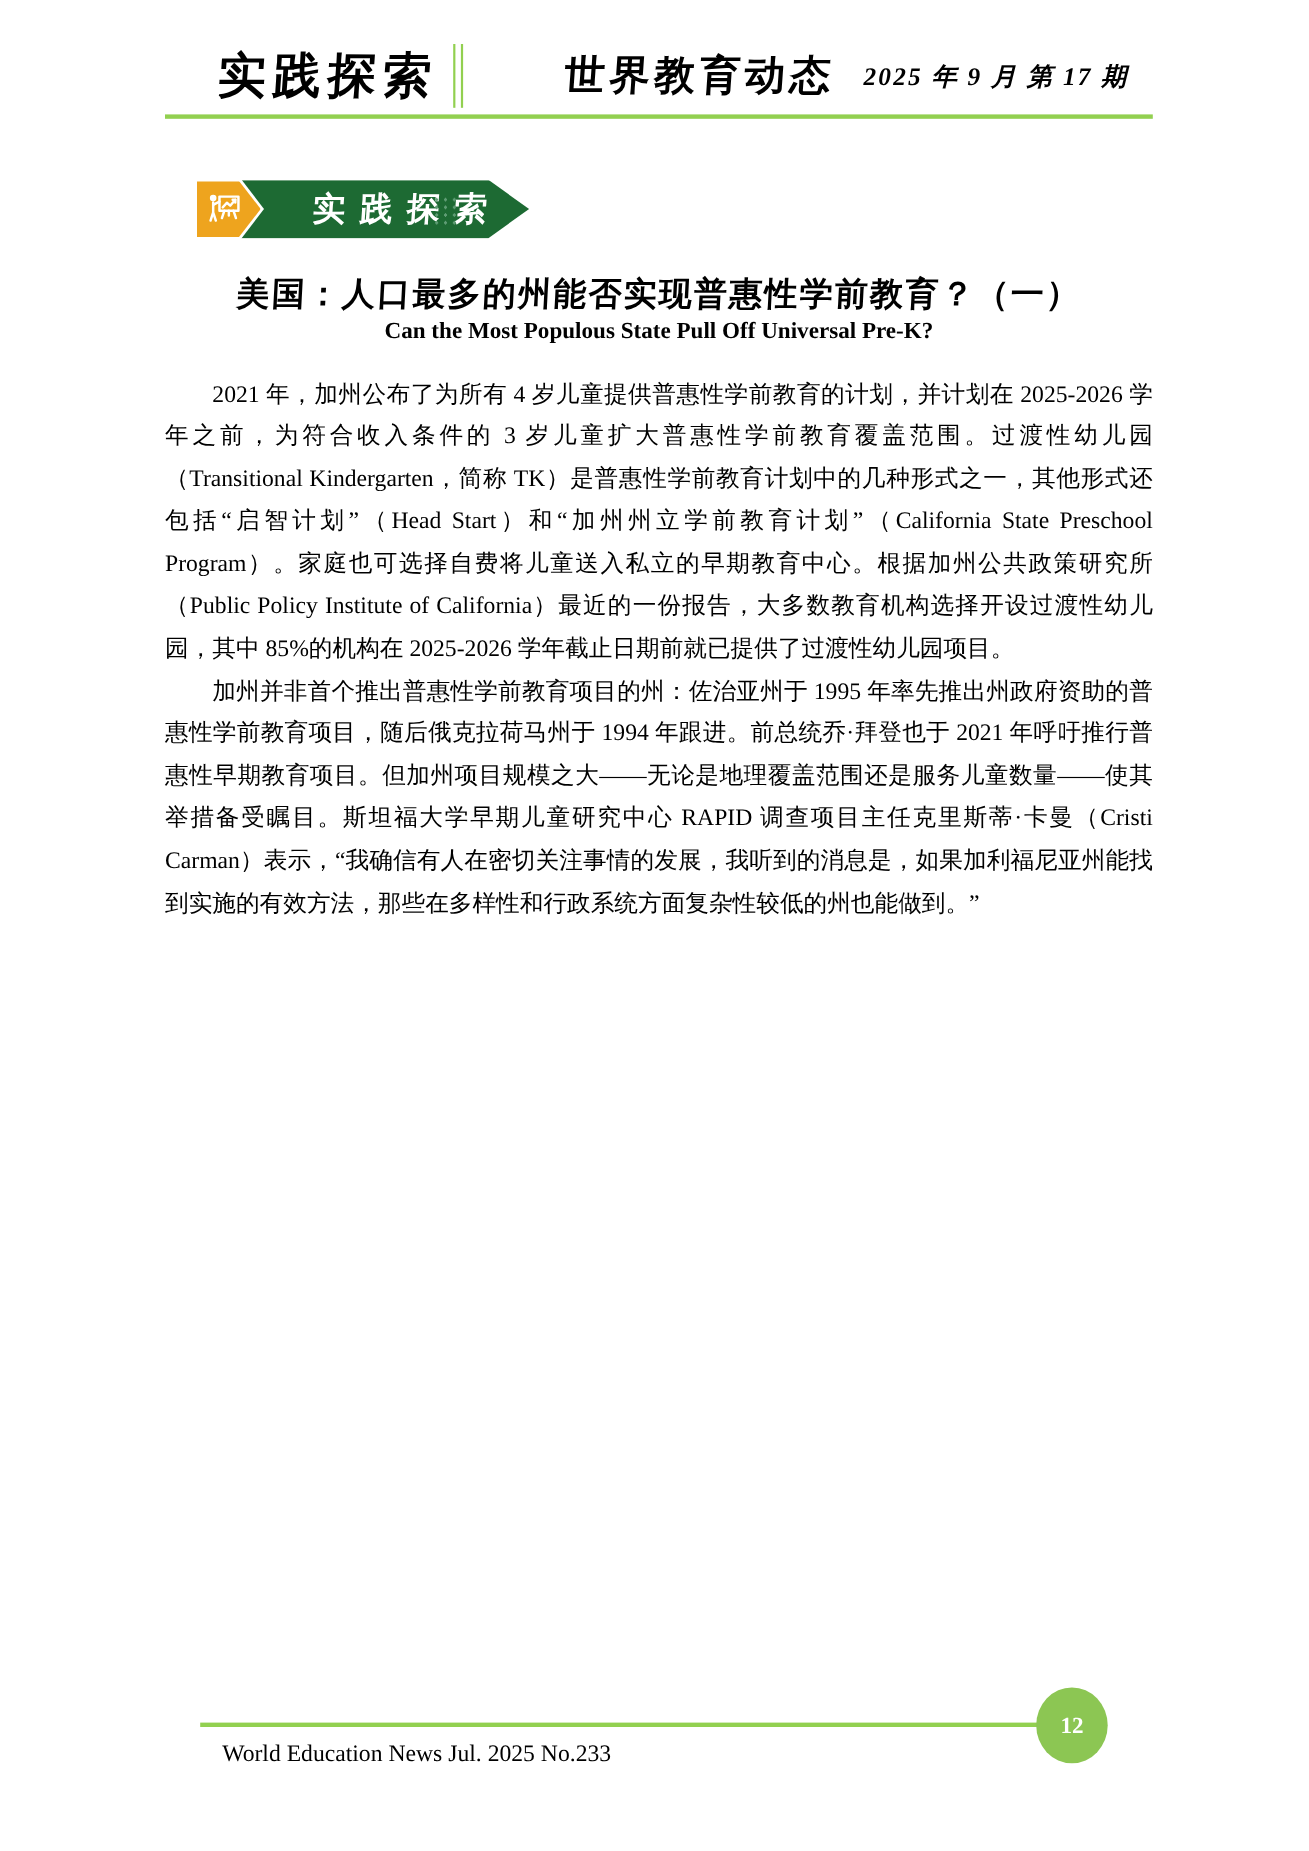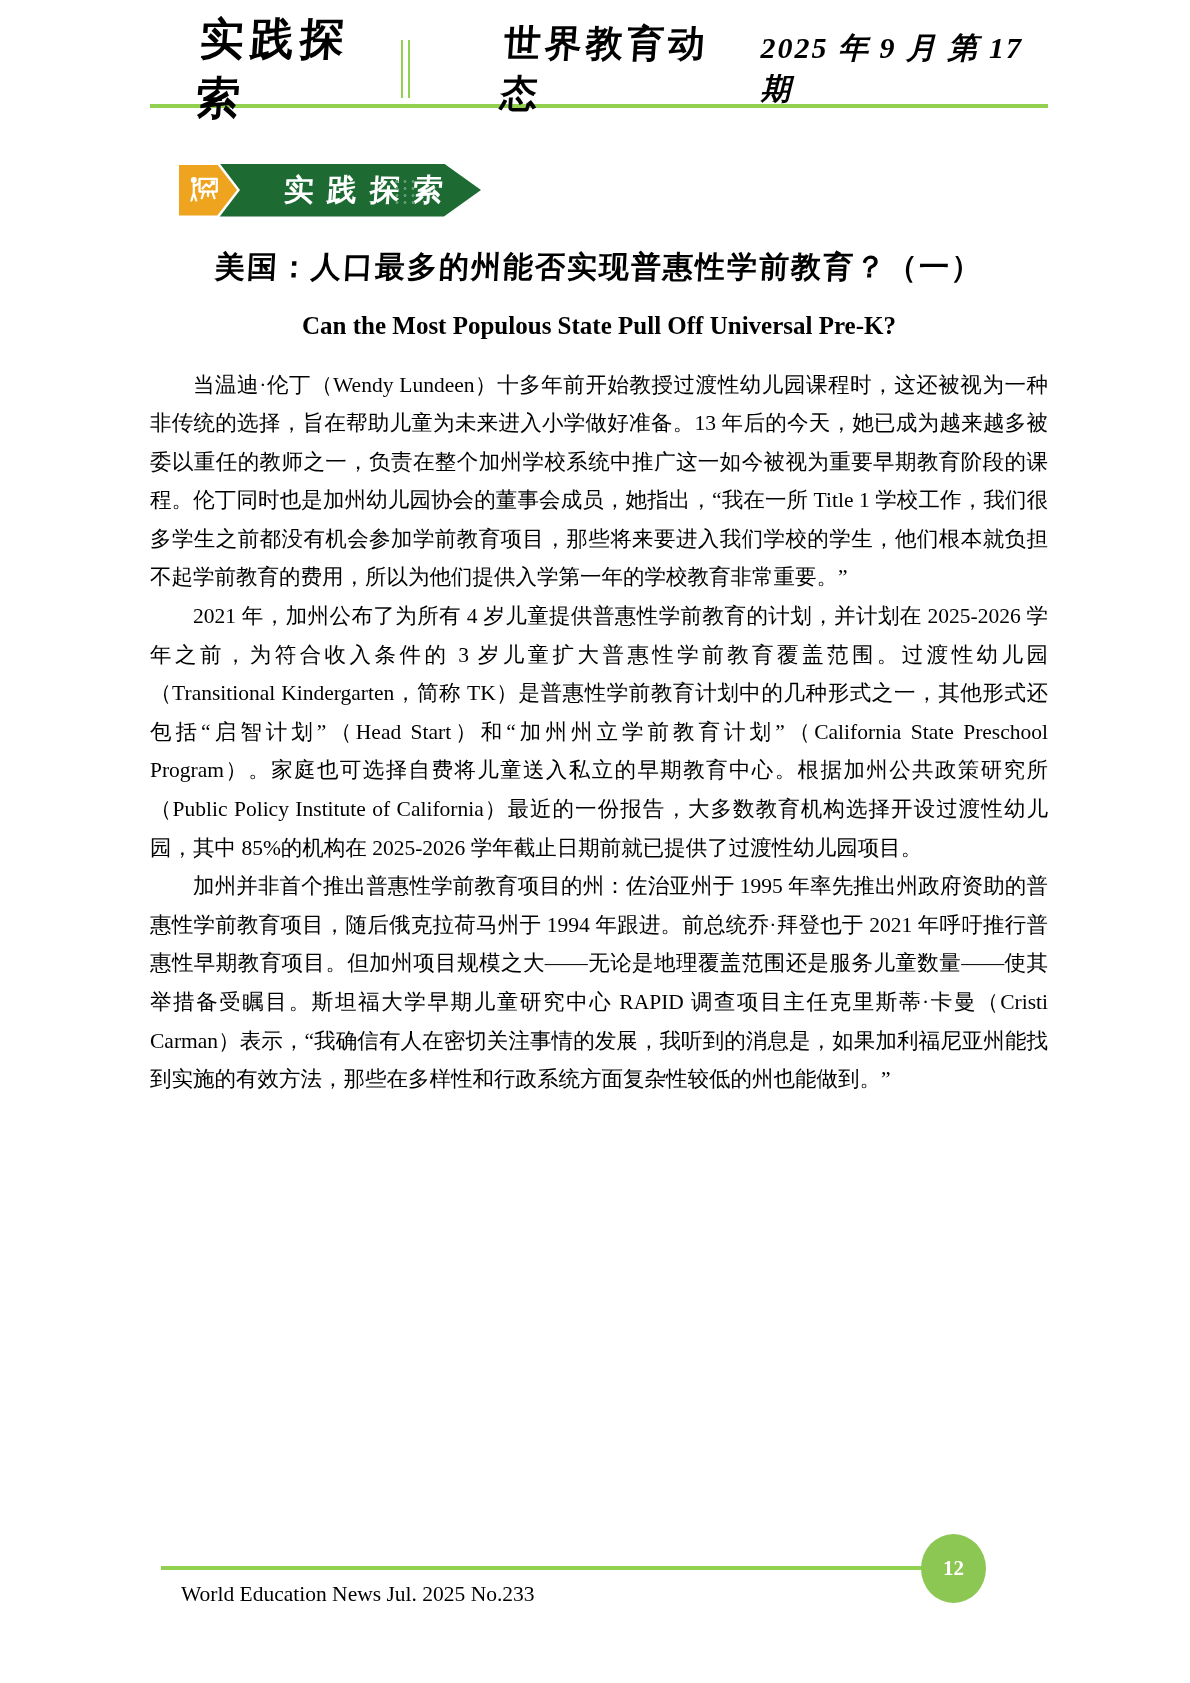"2025 年 9 月 第" .masthead-issue { font-size: 30px -> 23px }
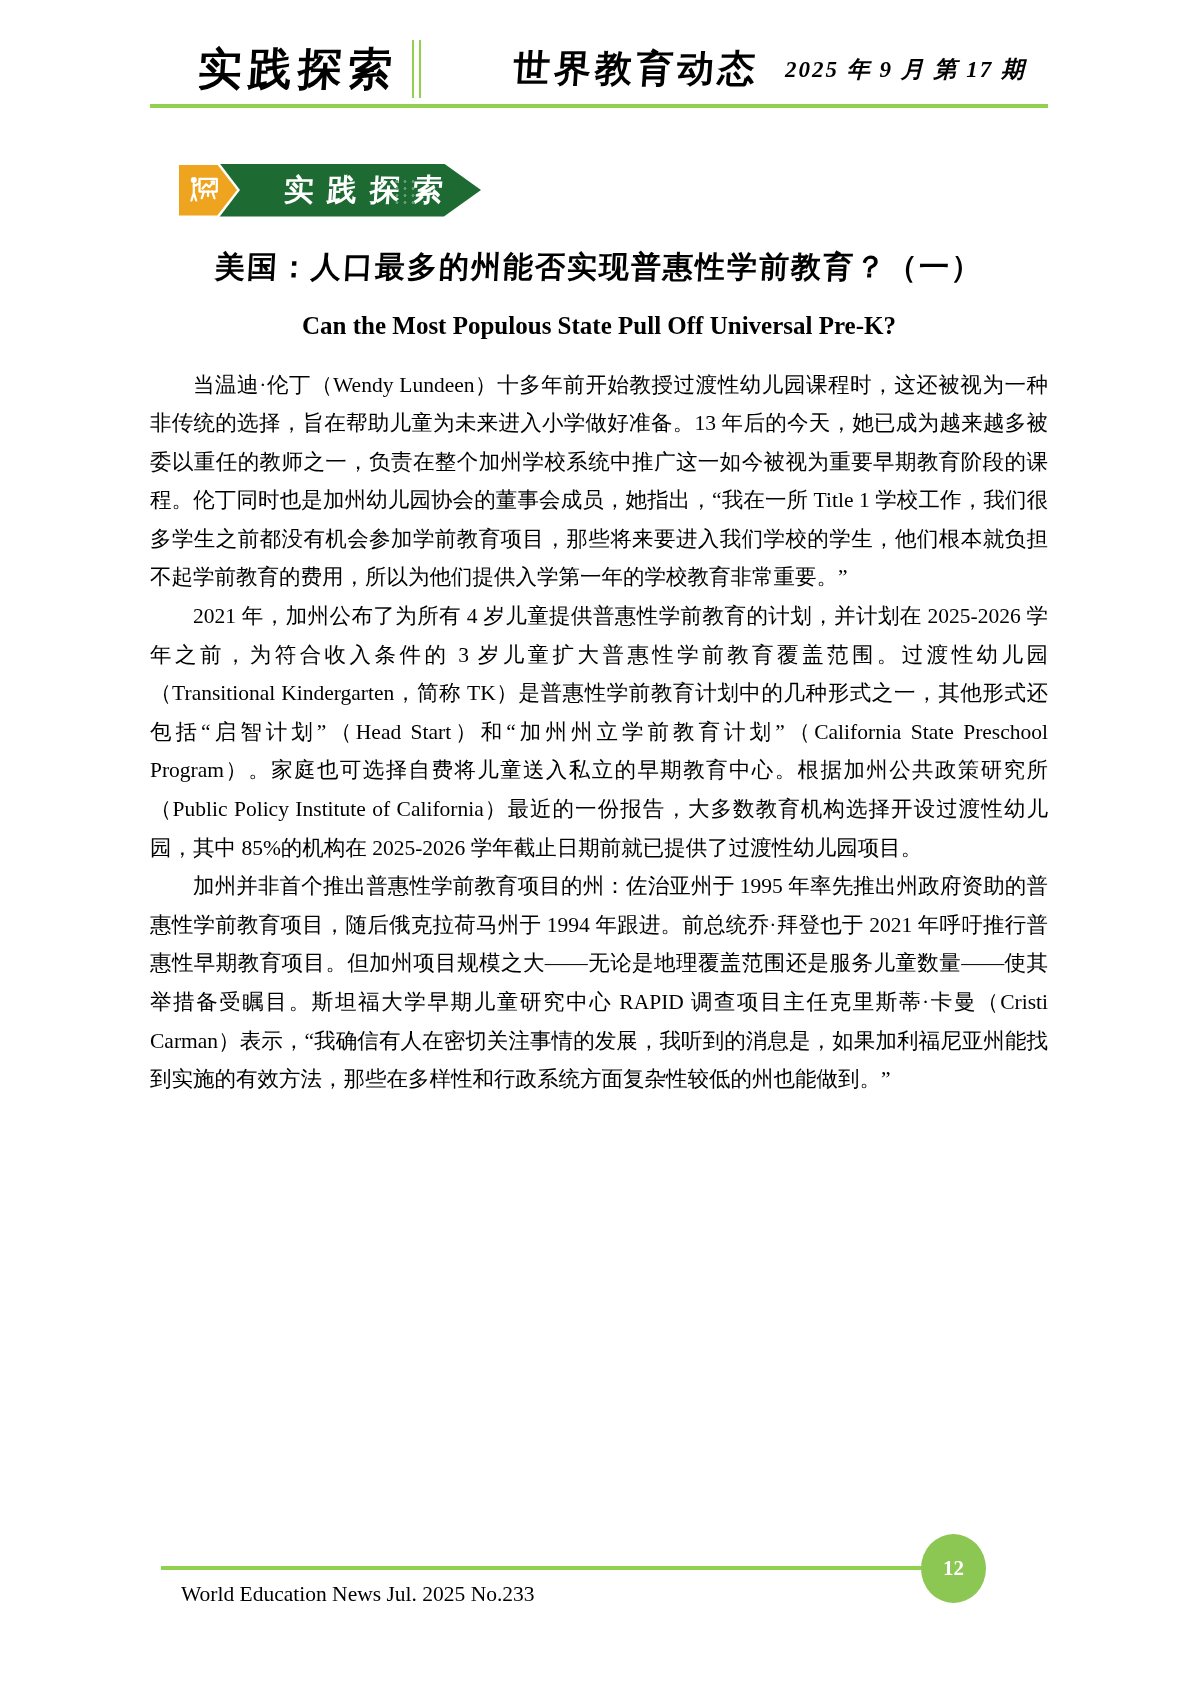"Can the Most Populous State" .title-en { font-size: 25px -> 21px; margin-top: 24px -> 0 }
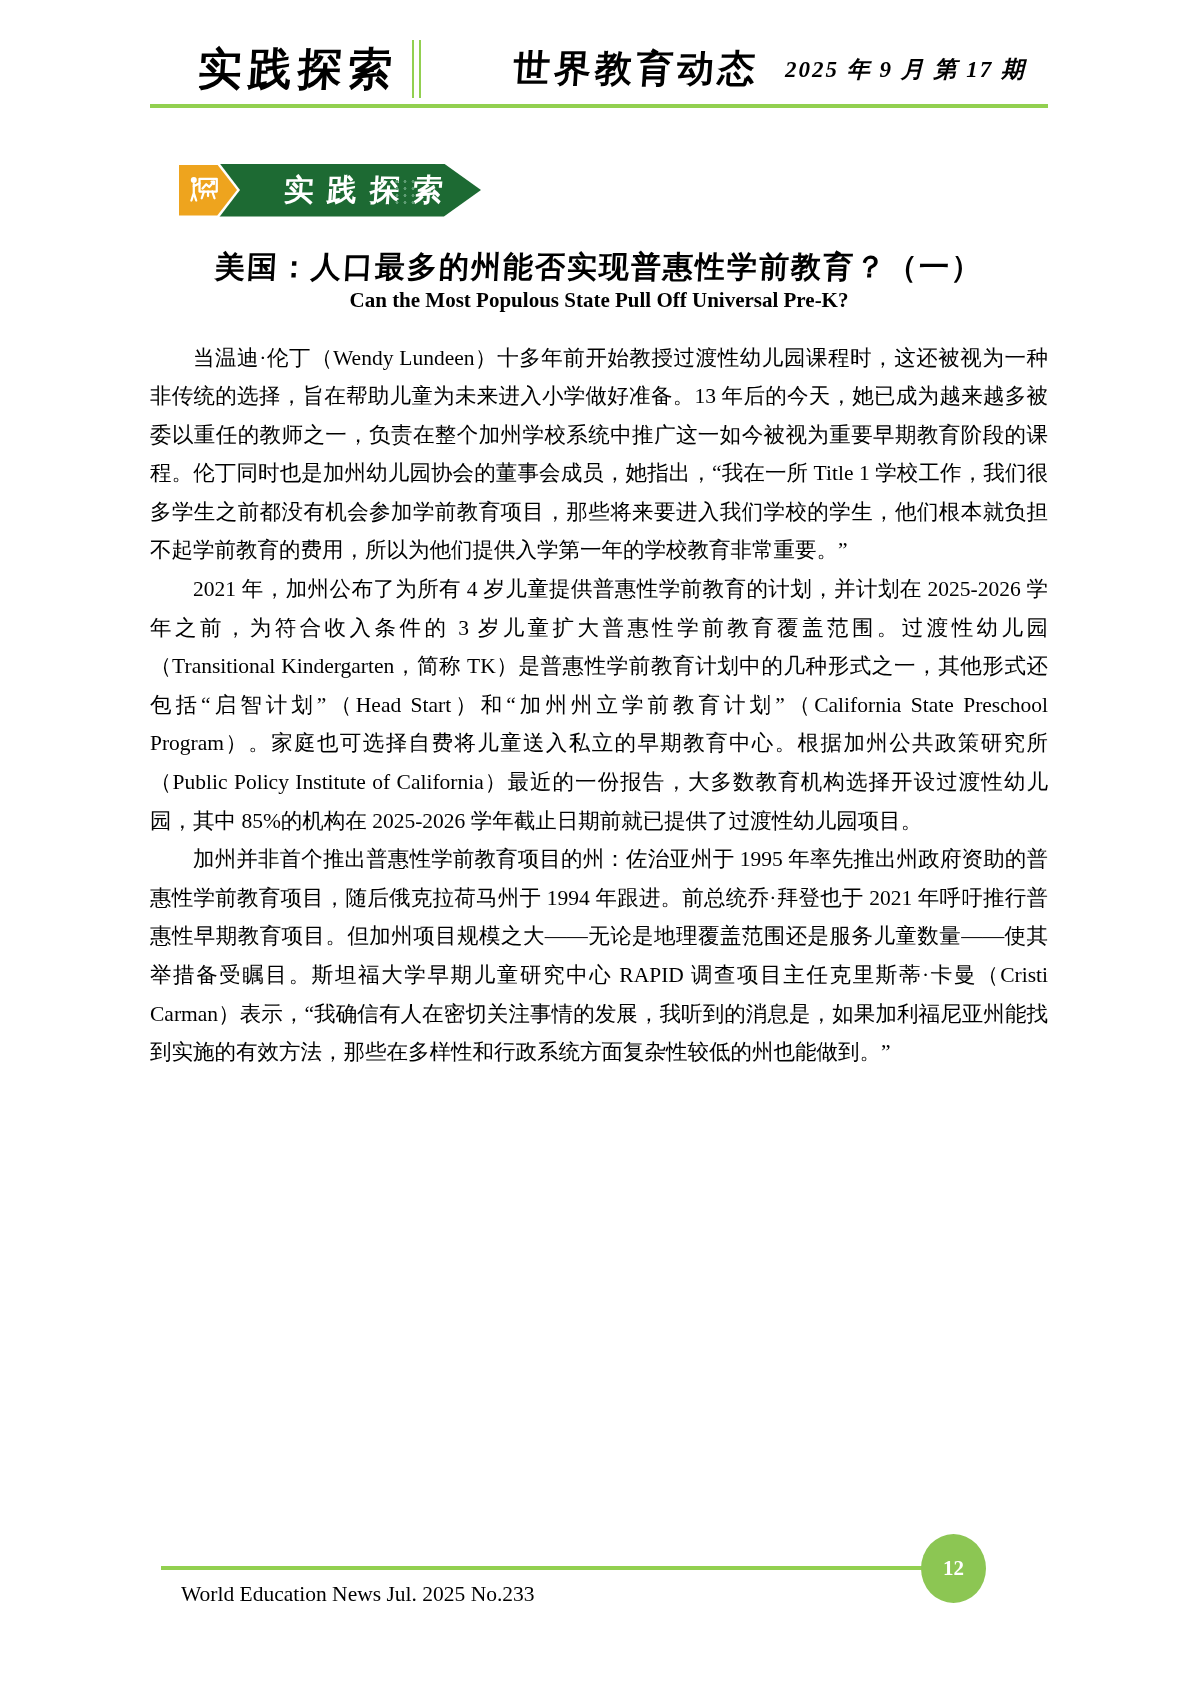"当温迪·伦丁（Wendy" p { html: <p>当温迪·伦丁（Wendy Lundeen）十多年前开始教授过渡性幼儿园课程时，这还被视为一种非传统的选择，旨在帮助儿童为未来进入小学做好准备。13 年后的今天，她已成为越来越多被委以重任的教师之一，负责在整个加州学校系统中推广这一如今被视为重要早期教育阶段的课程。伦丁同时也是加州幼儿园协会的董事会成员，她指出，“我在一所 Title 1 学校工作，我们很多学生之前都没有机会参加学前教育项目，那些将来要进入我们学校的学生，他们根本就负担不起学前教育的费用，所以为他们提供入学第一年的学校教育非常重要。”</p> -> none }
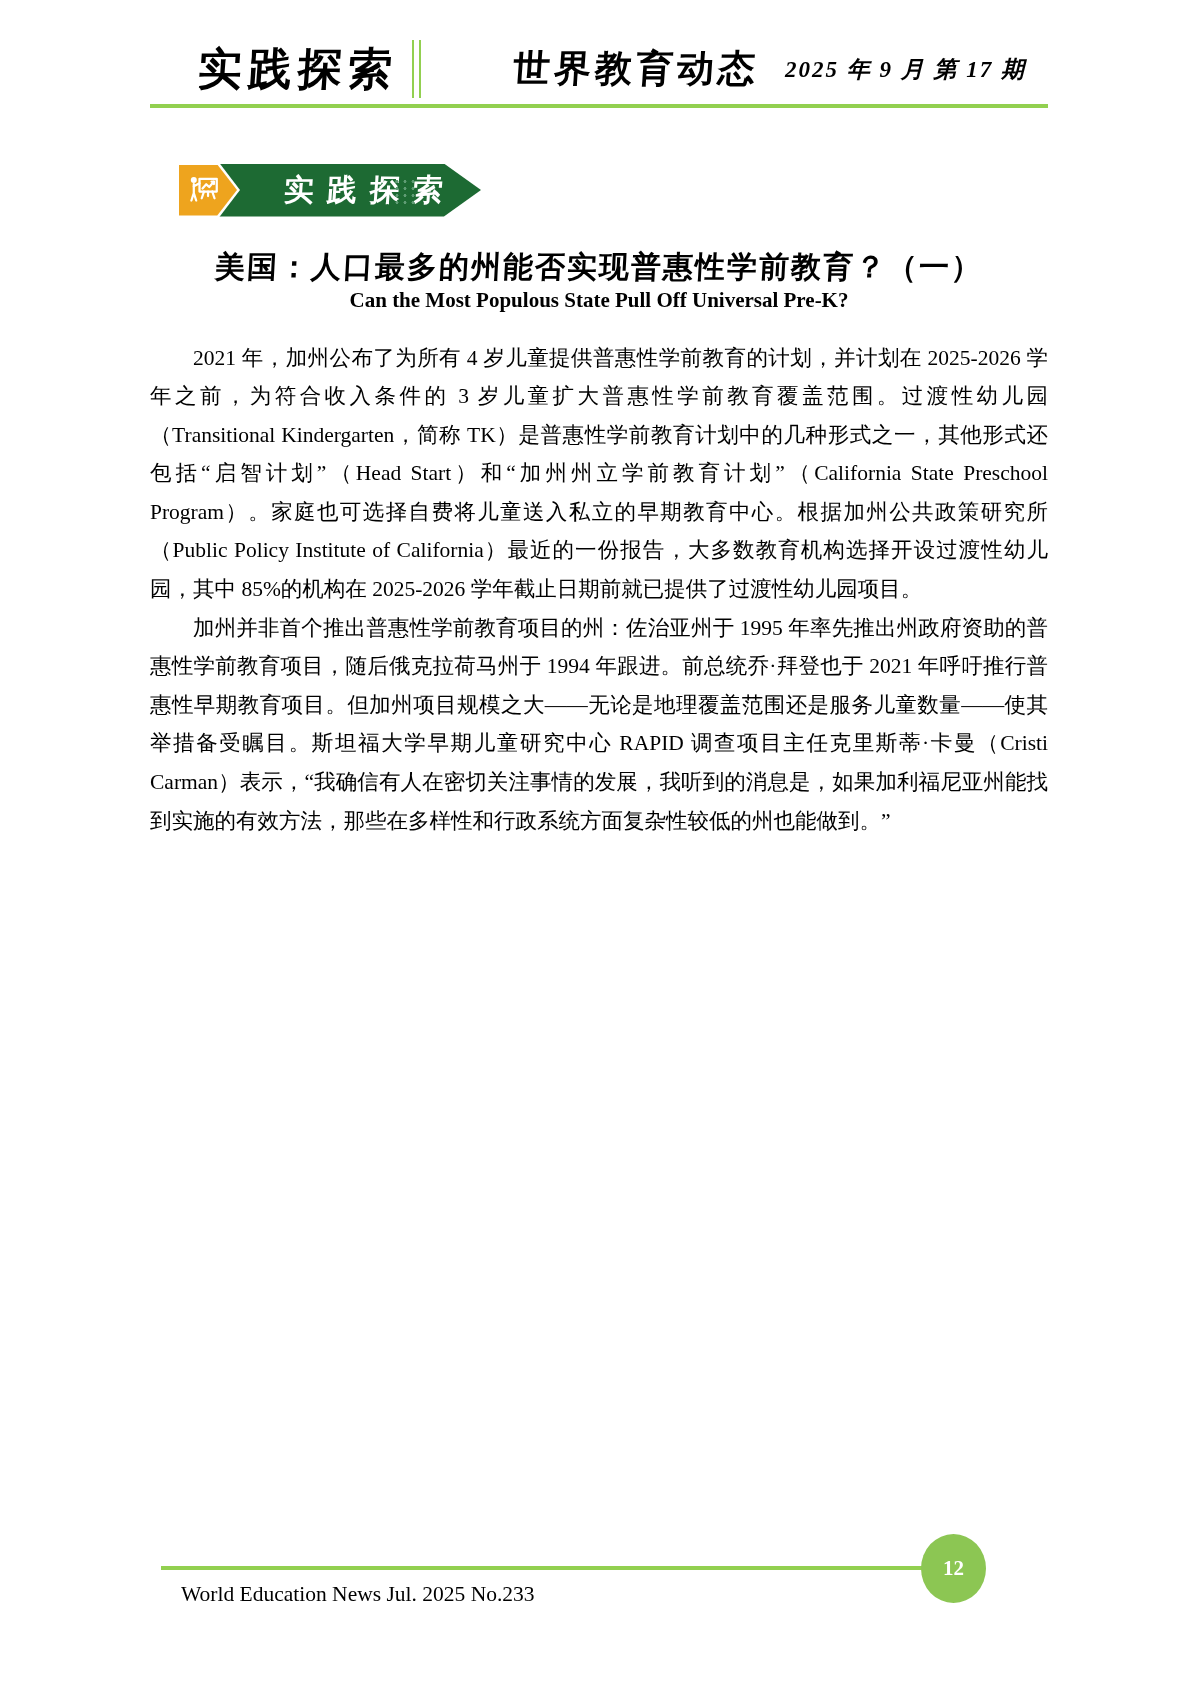"12" .footer { left: 135px -> 156px }
